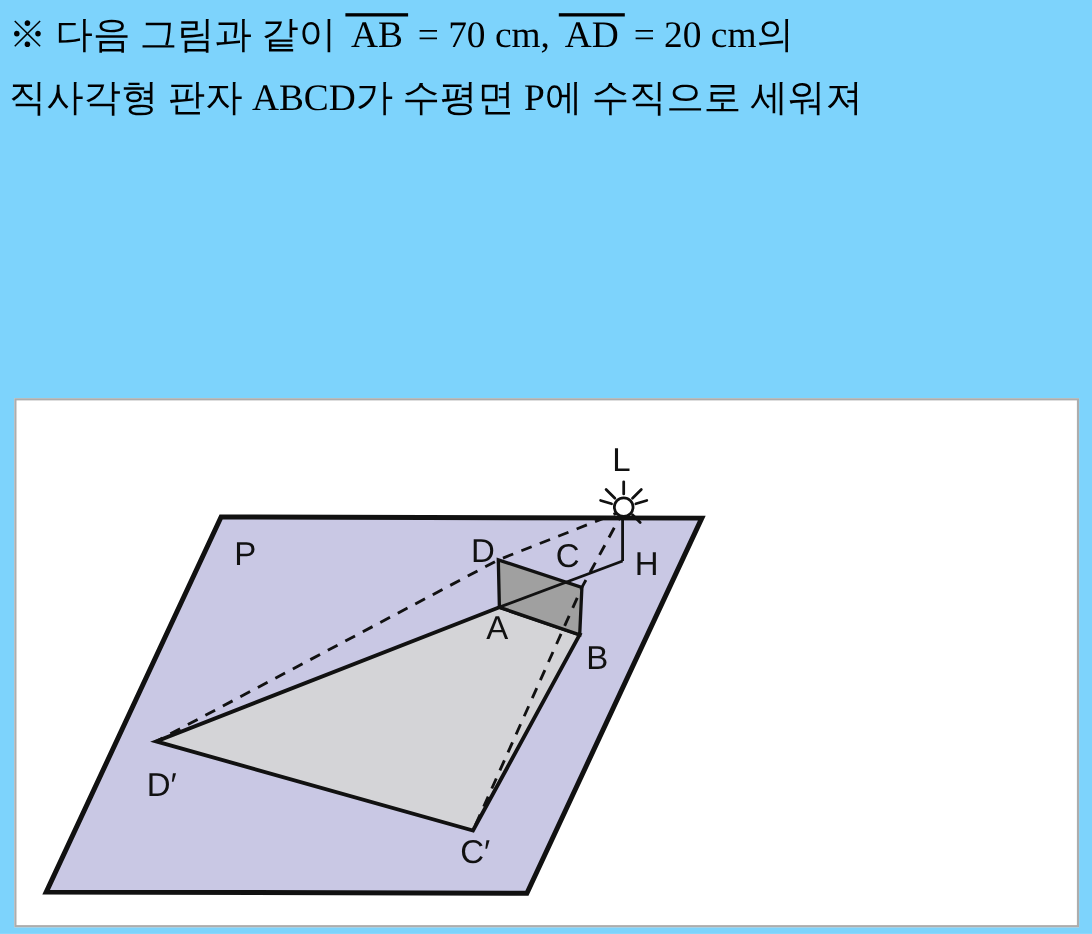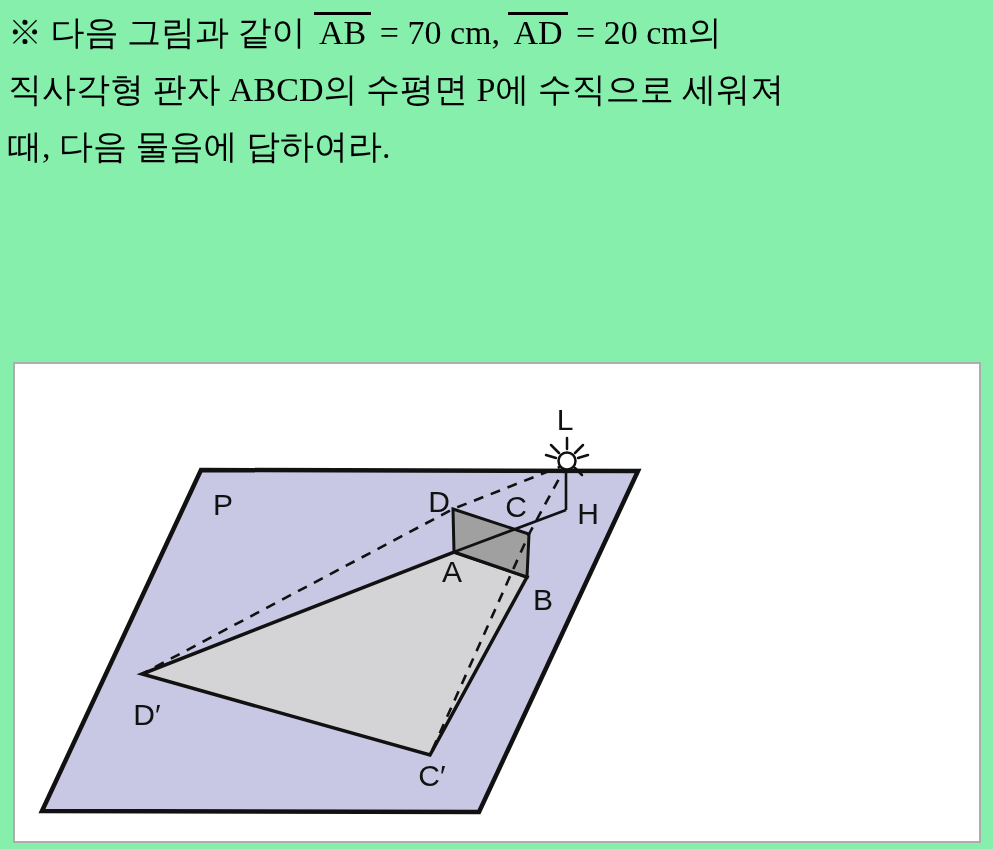"※ 다음 그림과 같이 AB" #page { background: #86efac -> #7dd3fc }
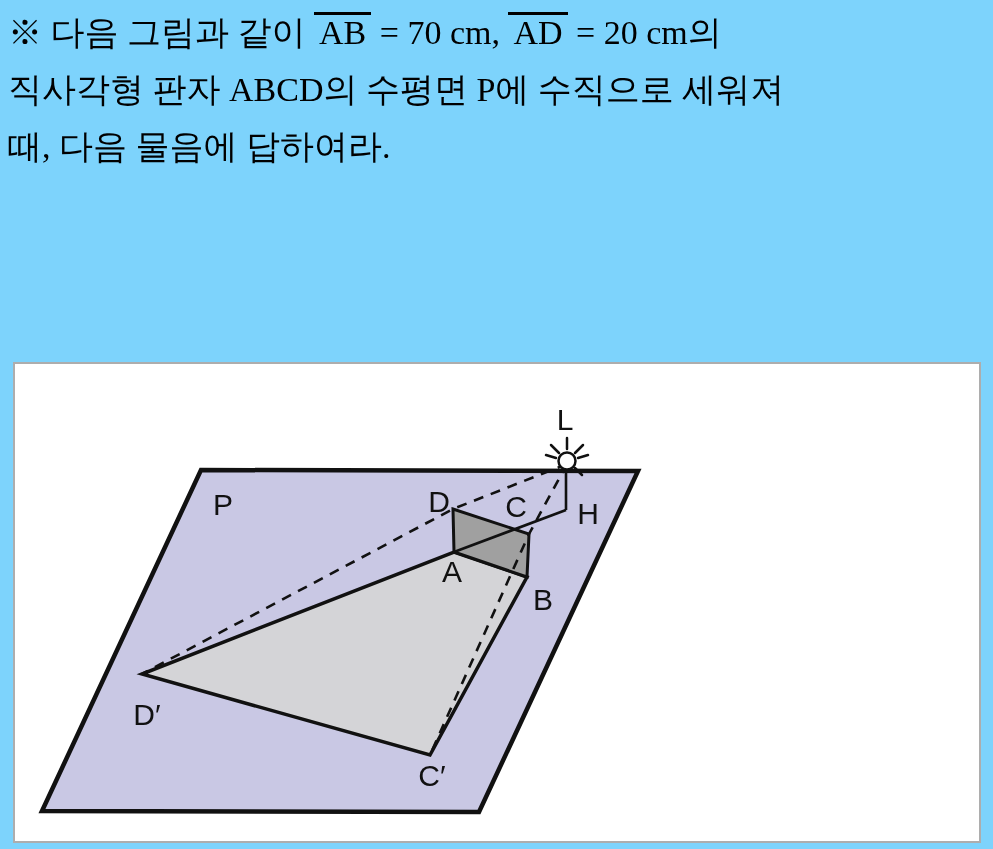"직사각형 판자 ABCD의 수평면 P에" span { text: ABCD의 -> ABCD가 }
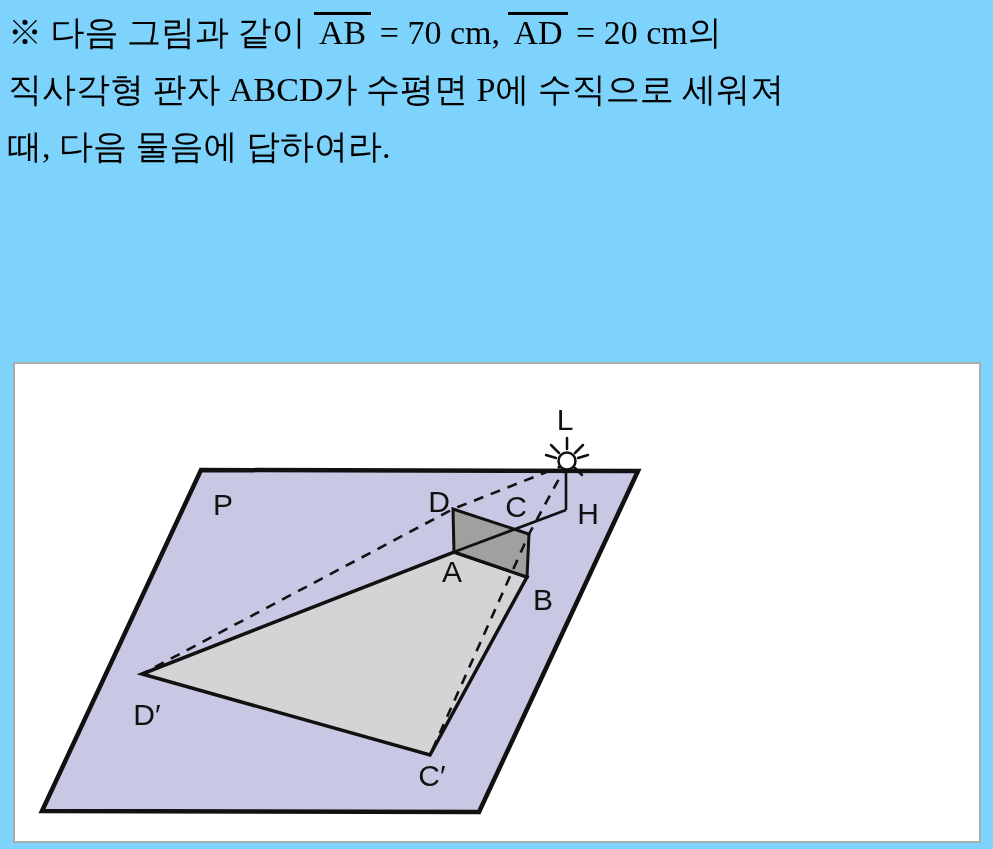"때, 다음 물음에 답하여라." div.pline { html: <div><span>때, 다음 물음에 답하여라.</span></div> -> none }
